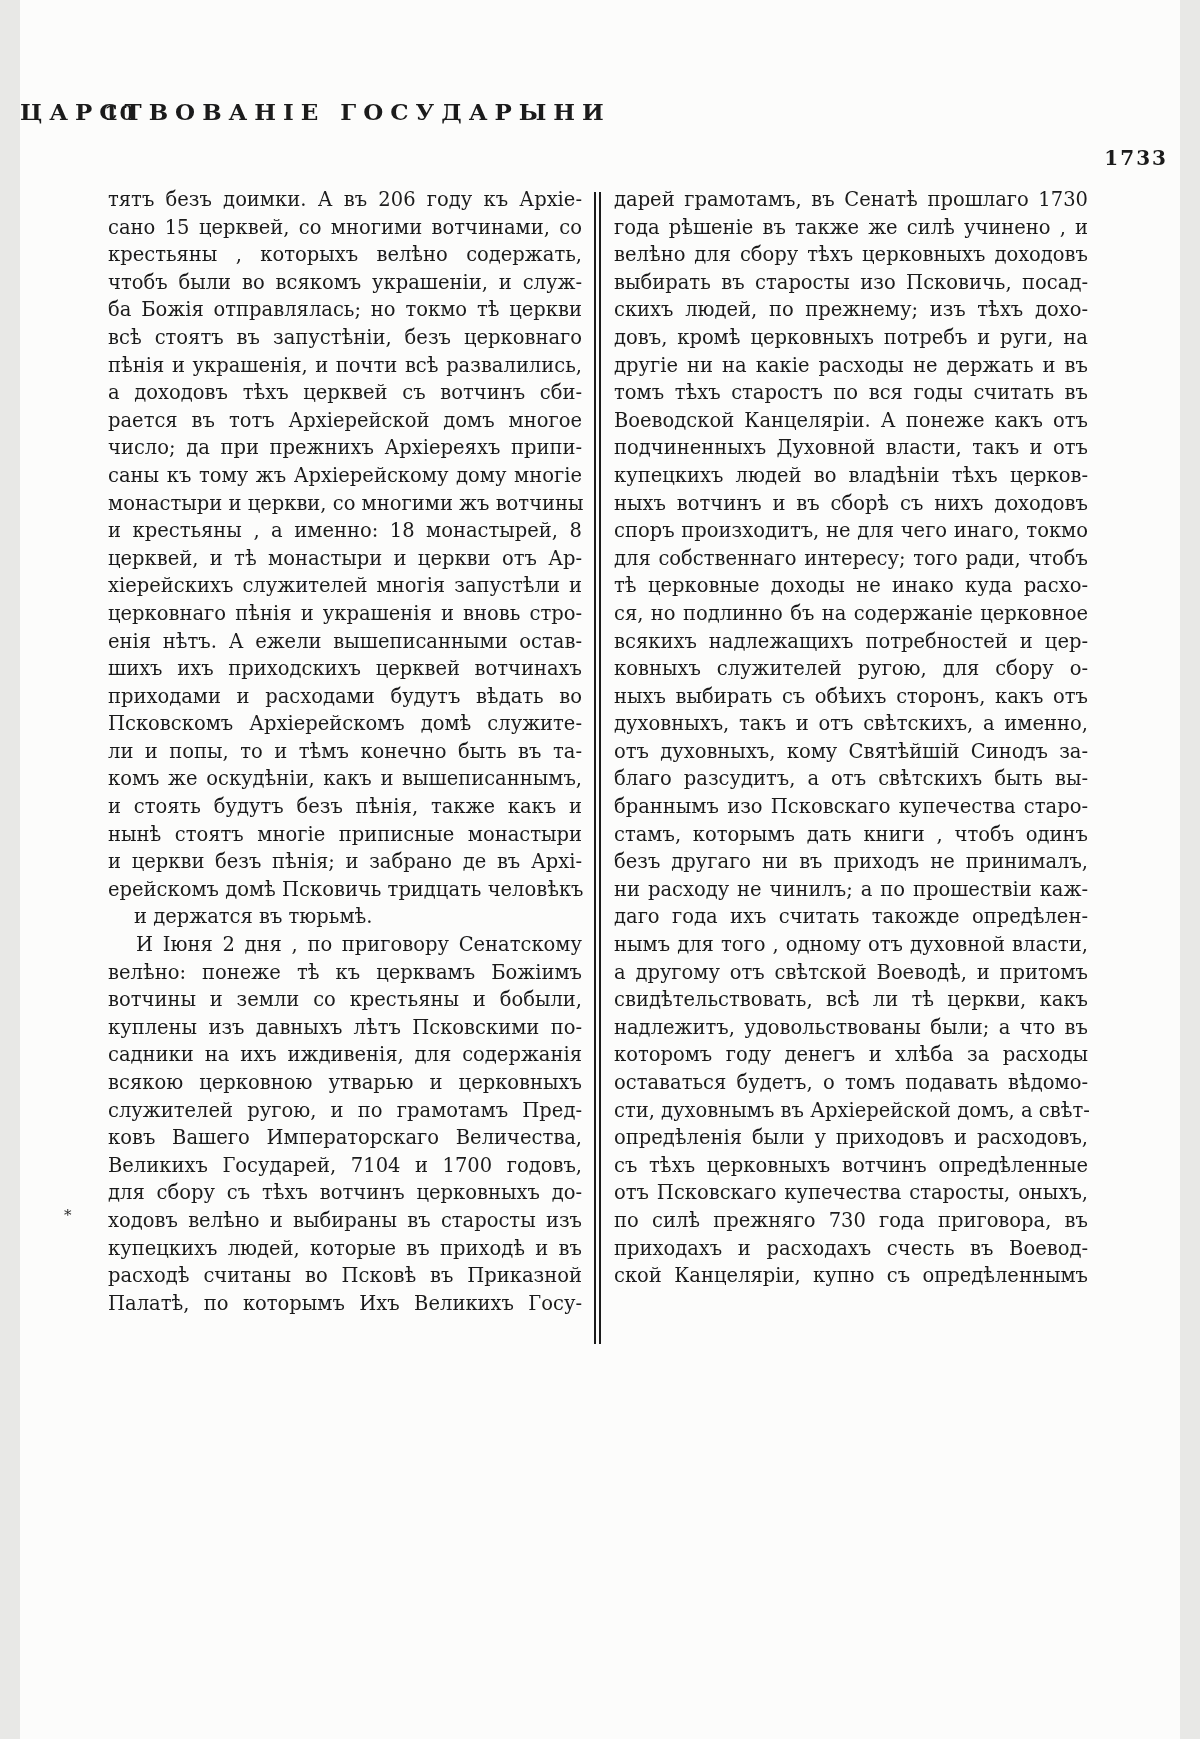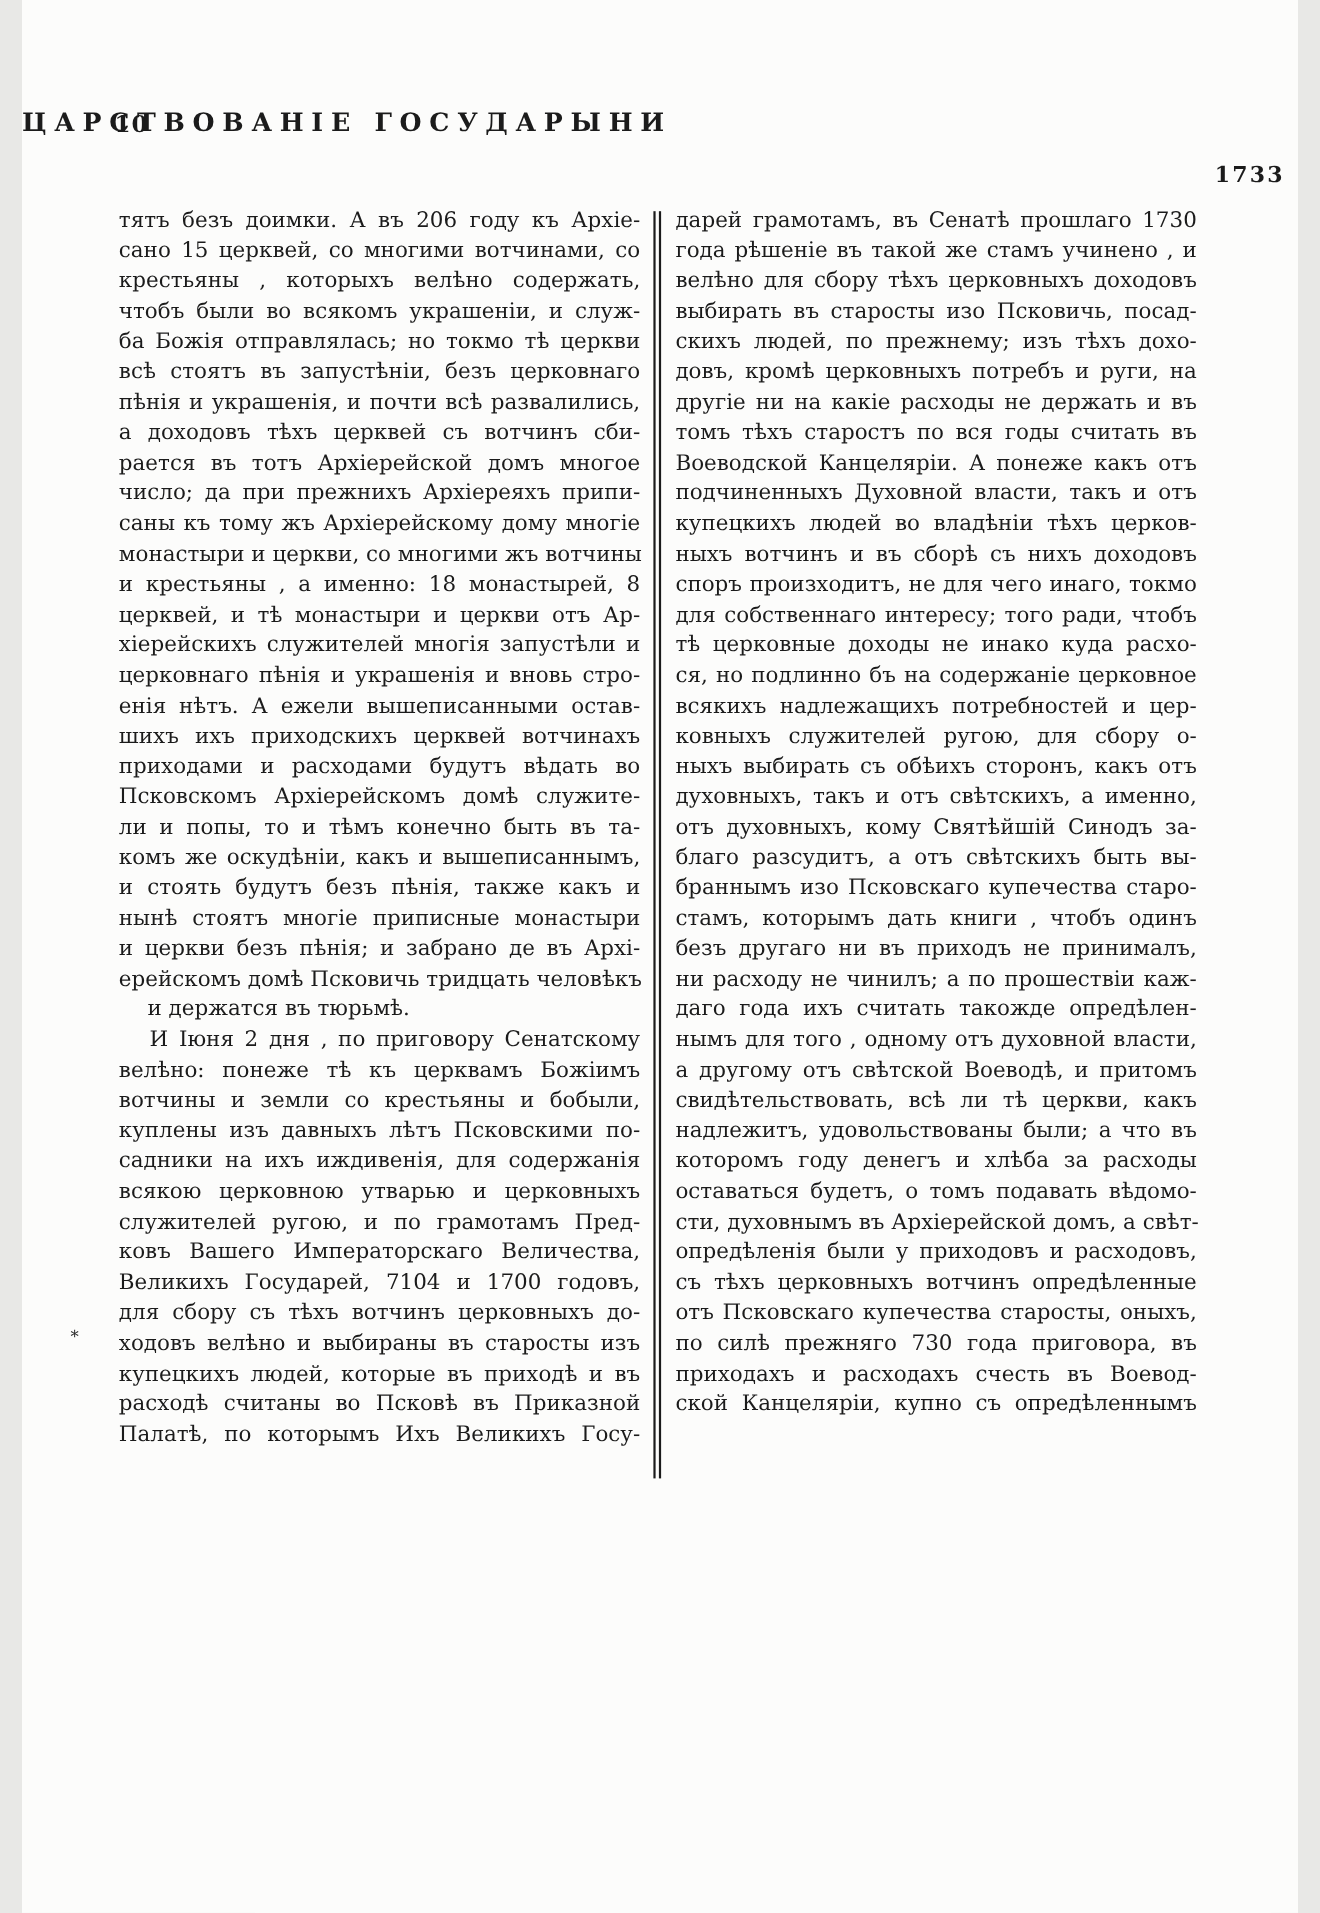"года рѣшеніе въ такой же" div.line { text: такой же стамъ -> также же силѣ }
